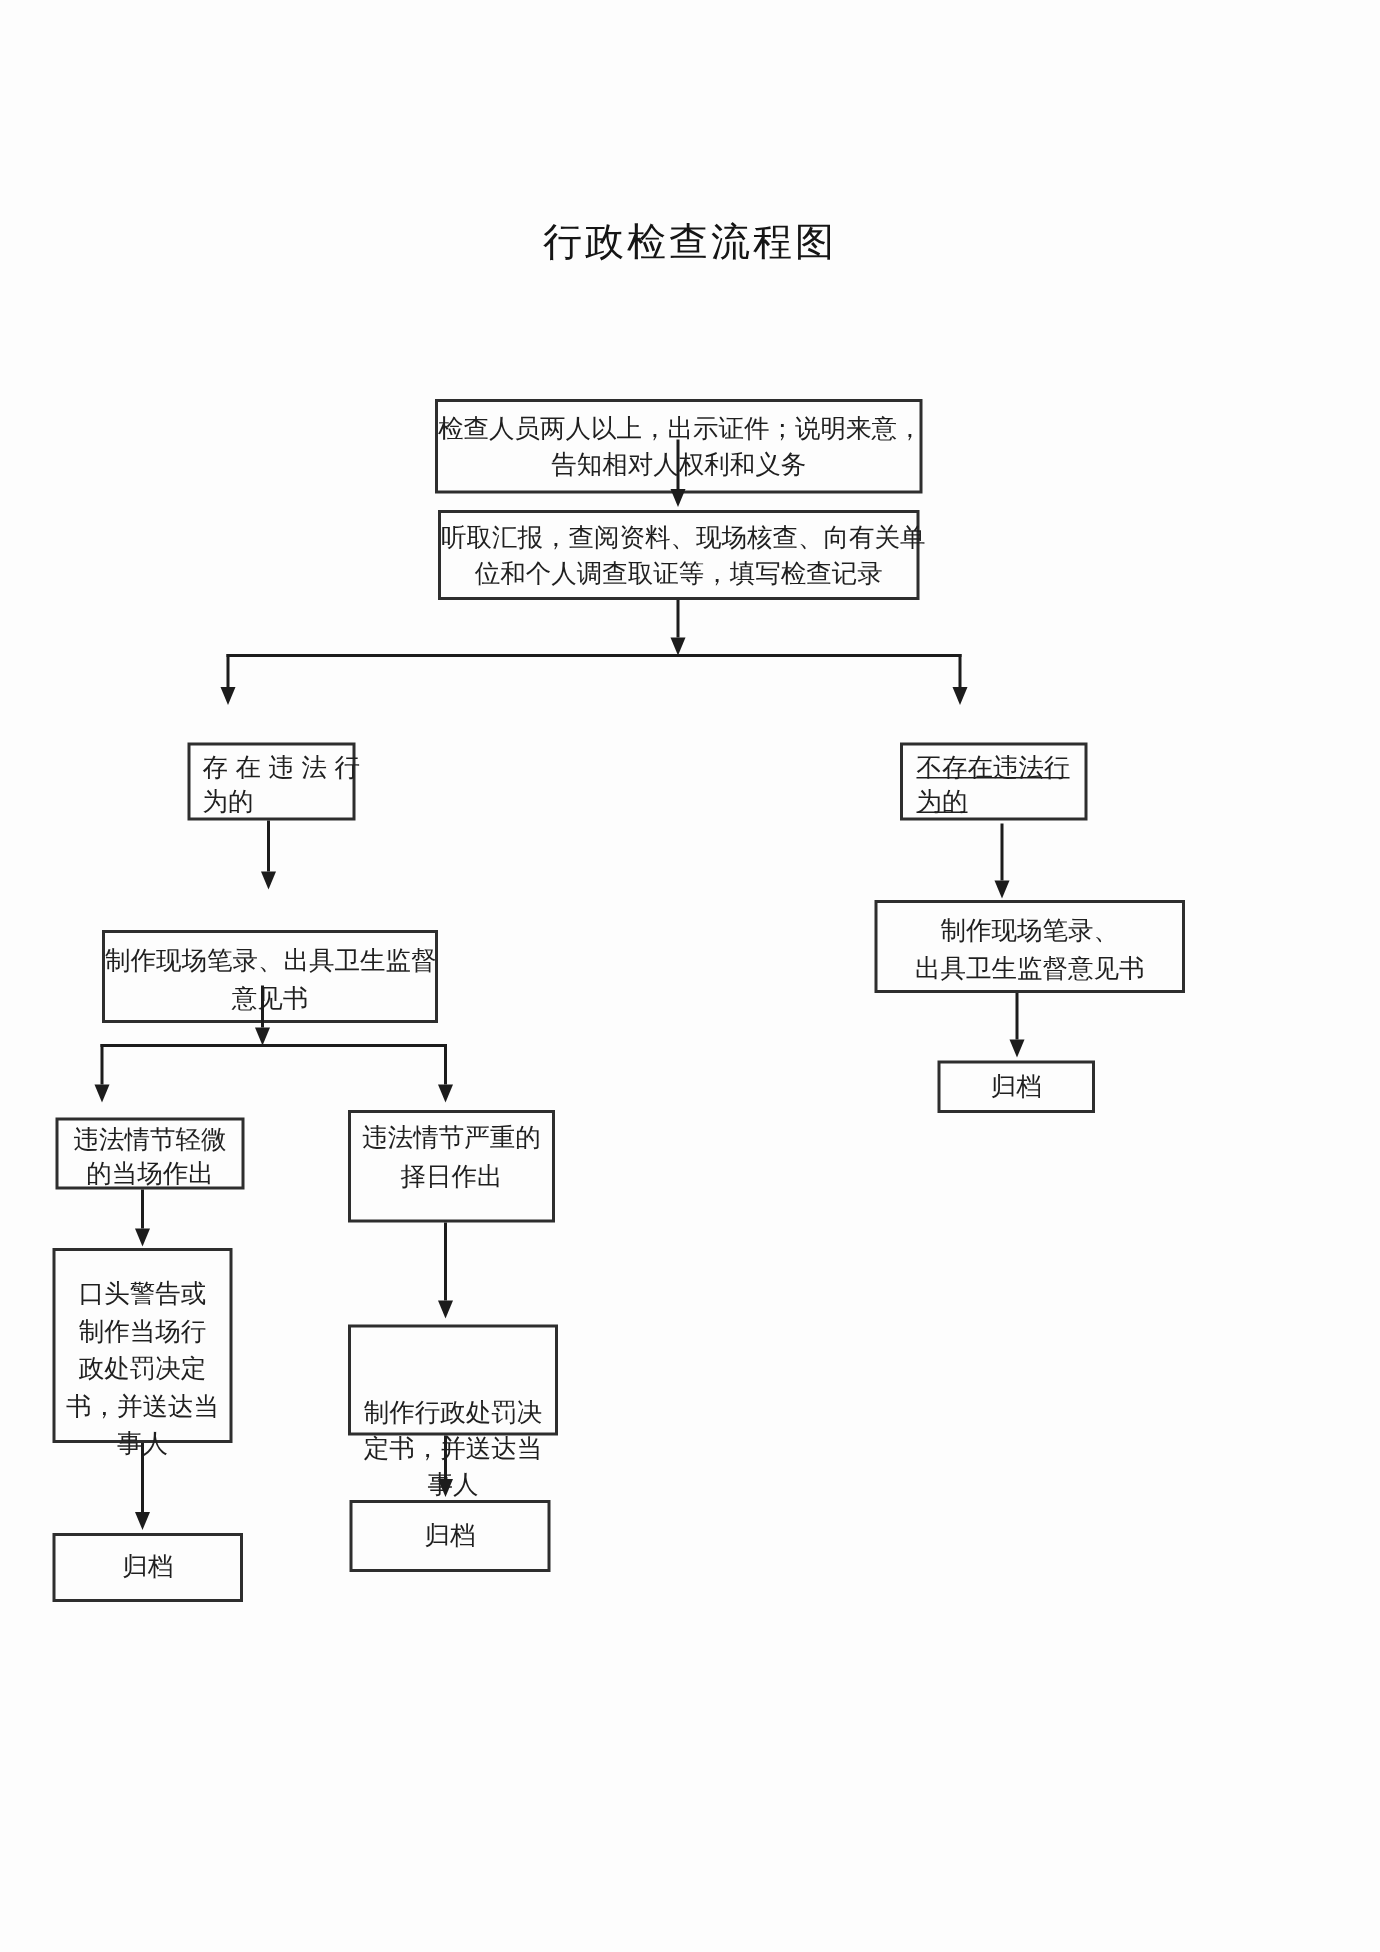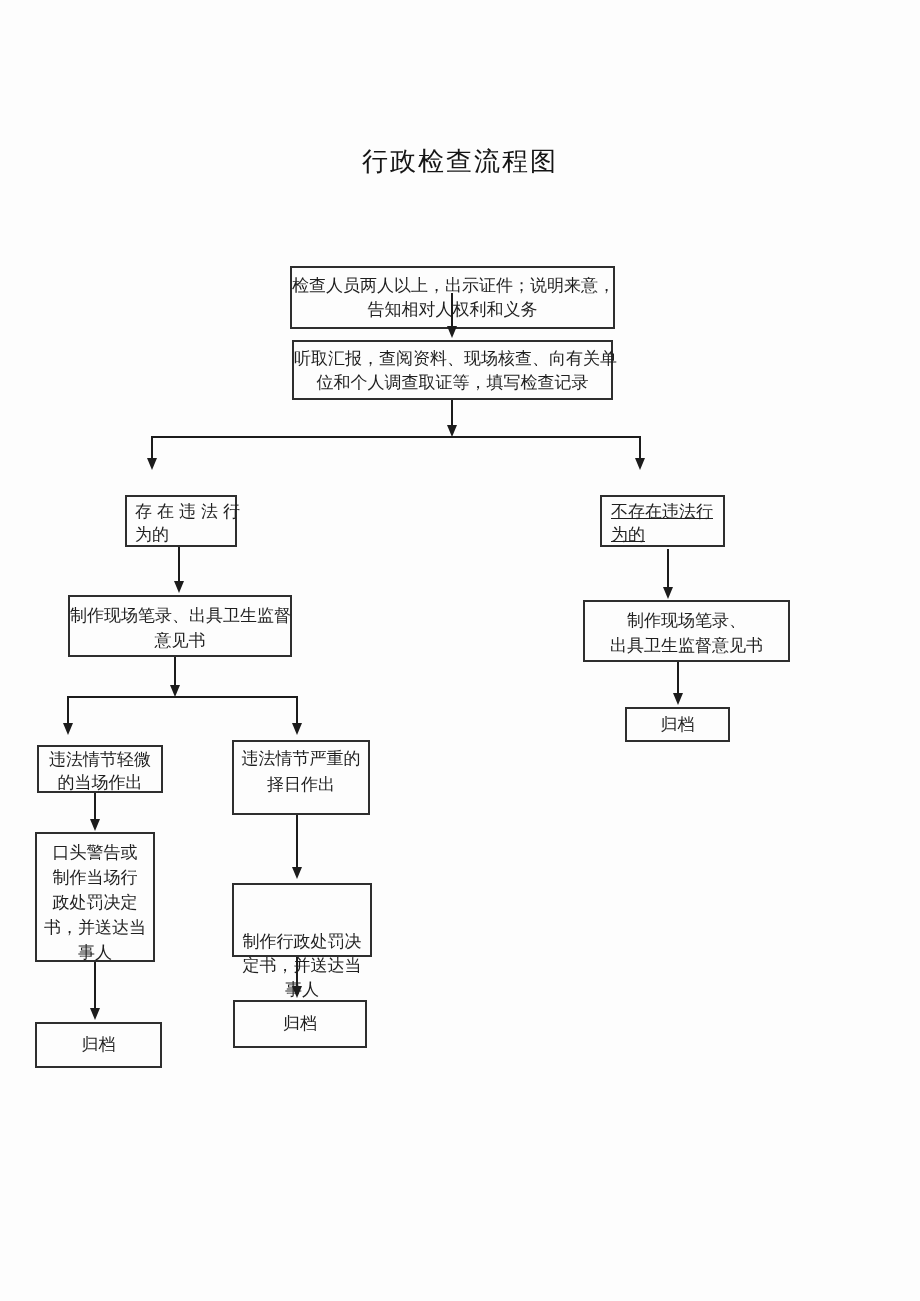"制作现场笔录、出具卫生监督" div.box { top: 595px -> 620px }
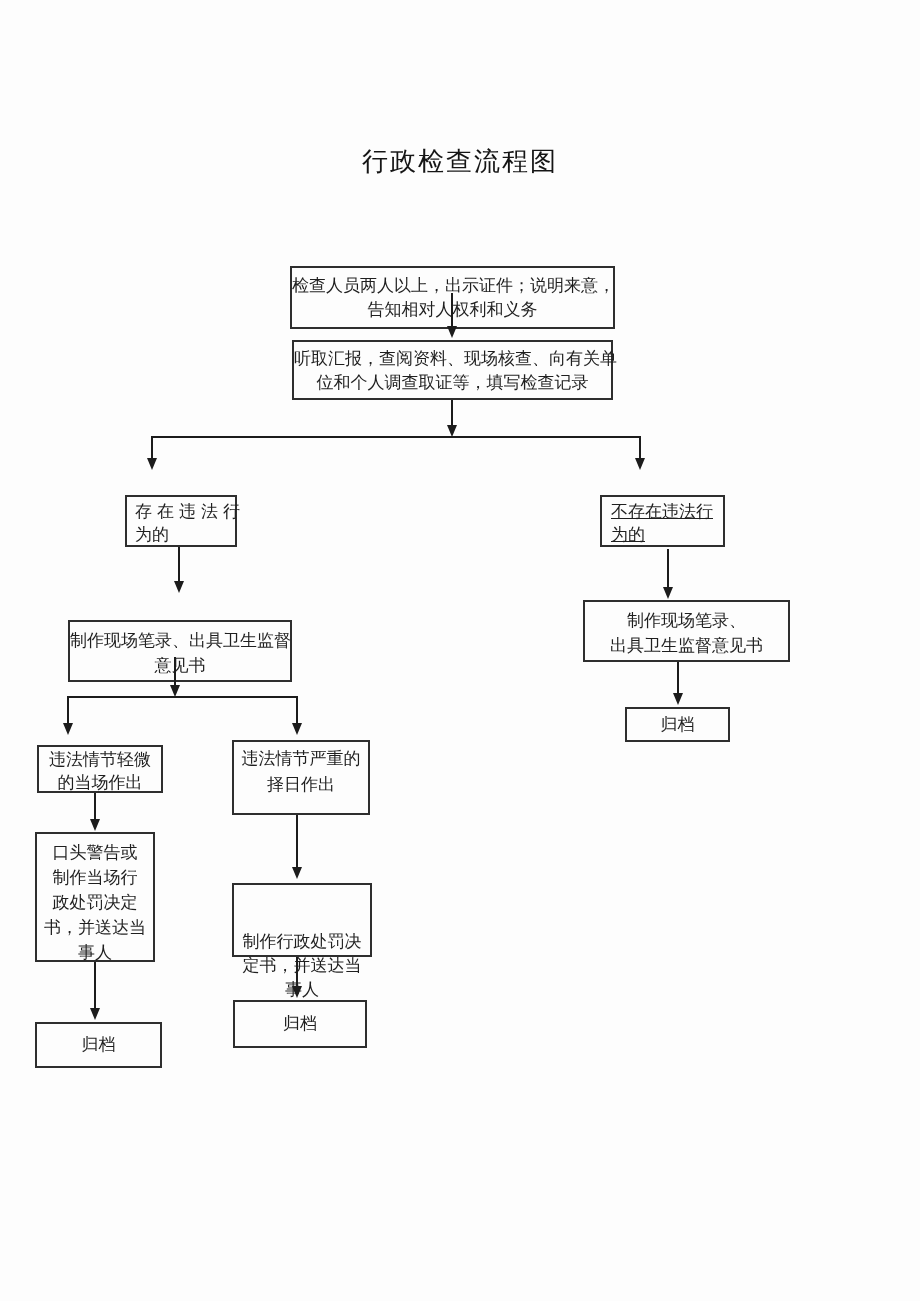"口头警告或" div.box { padding-top: 6px -> 16px }
